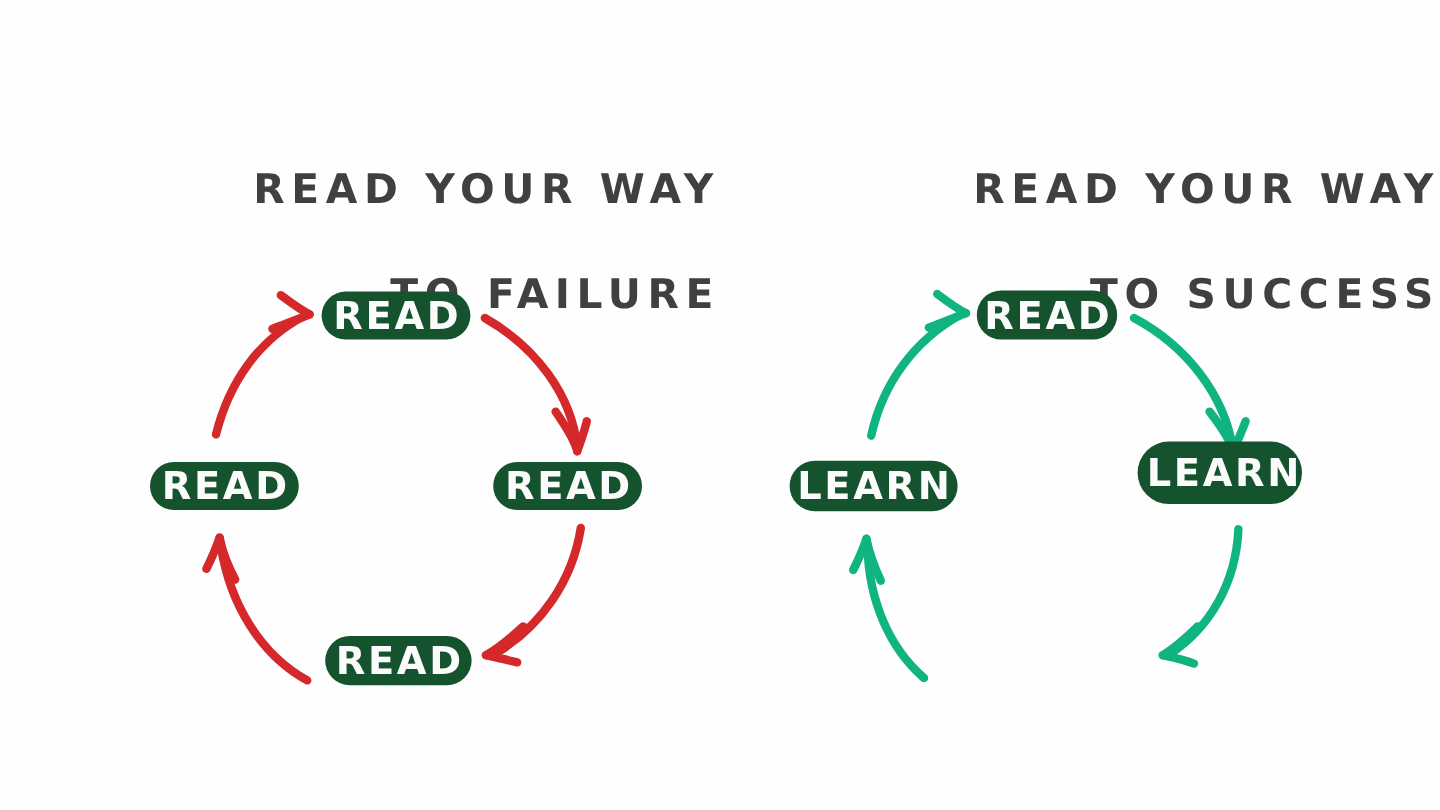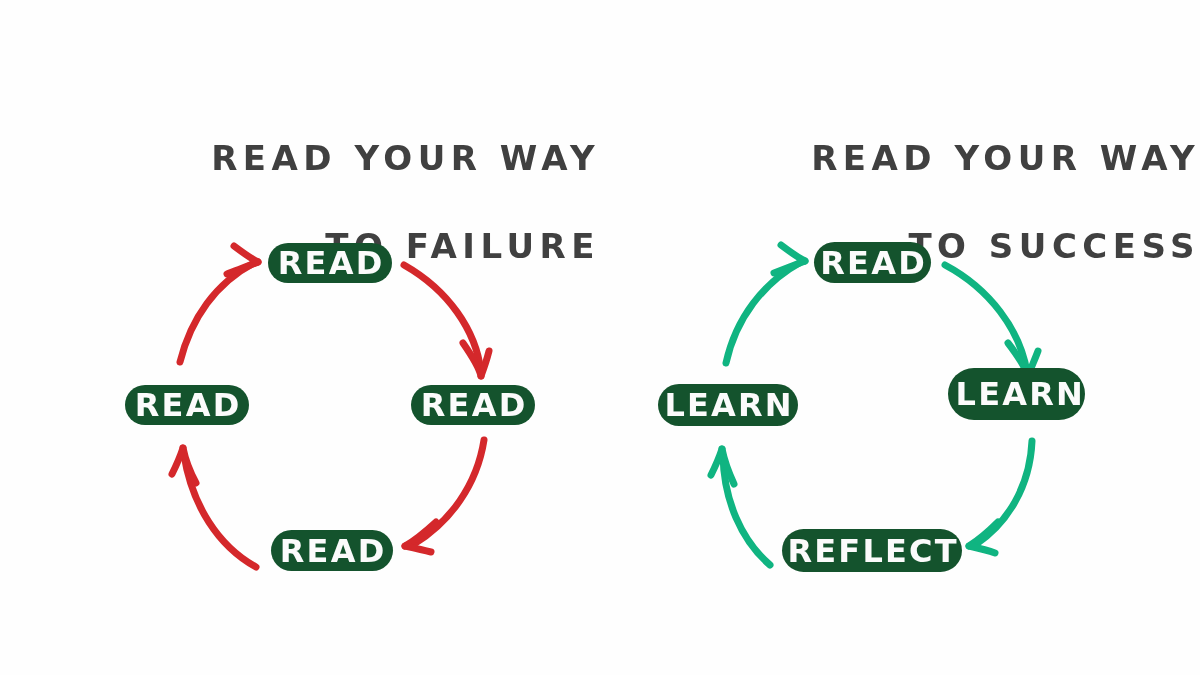"REFLECT" div.pill { html: <div> <span>REFLECT</span> </div> -> none }
